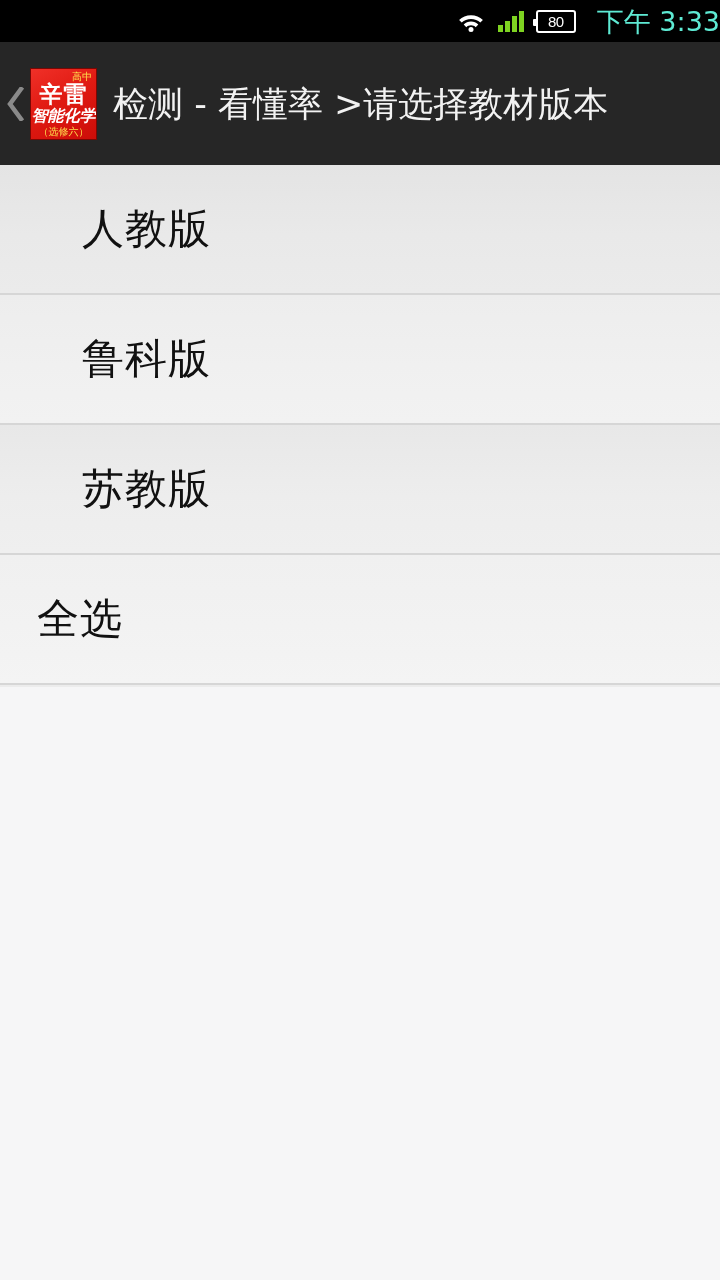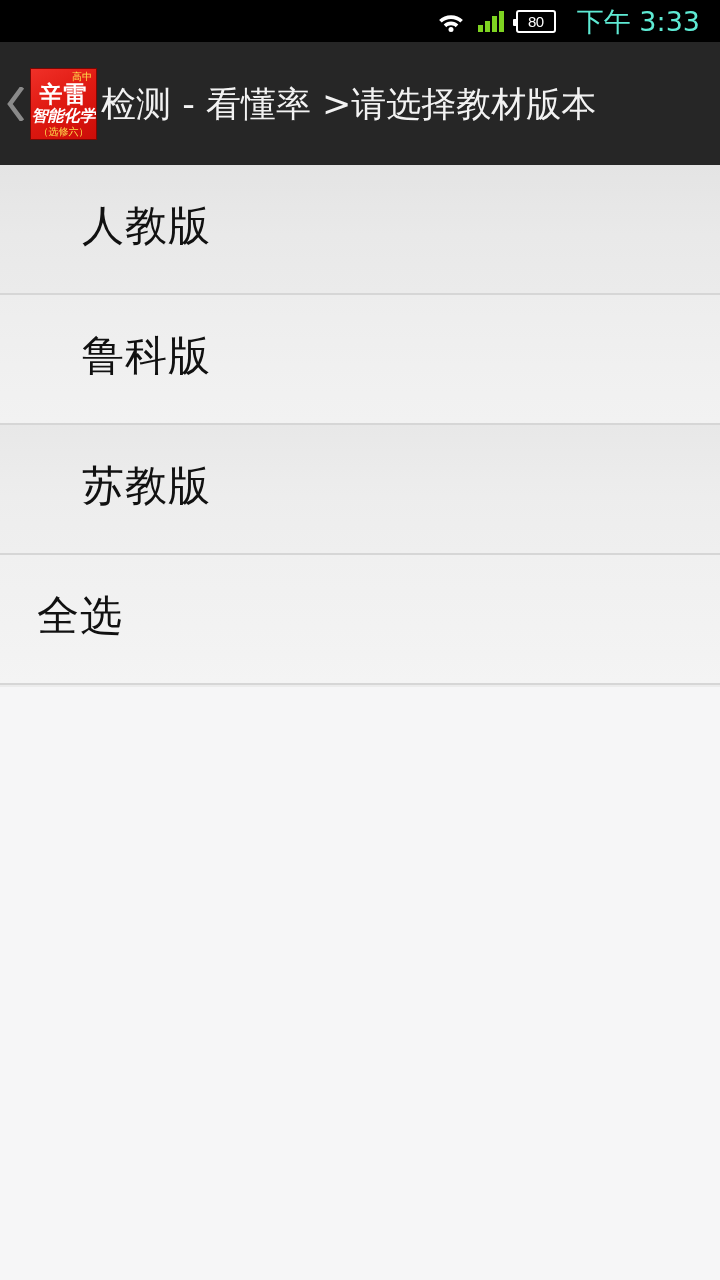"80" .status-bar { padding-right: 20px -> 0 }
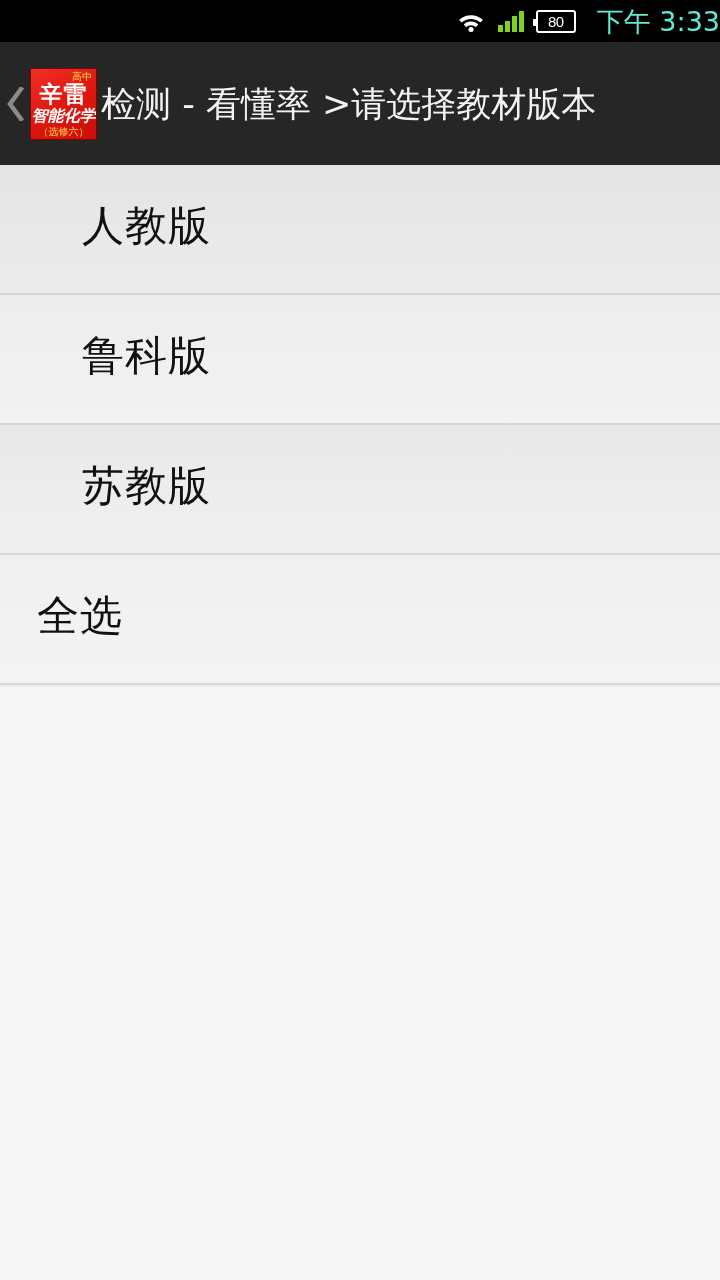"检测 - 看懂率 >请选择教材版本" .action-title { margin-left: 4px -> 16px }
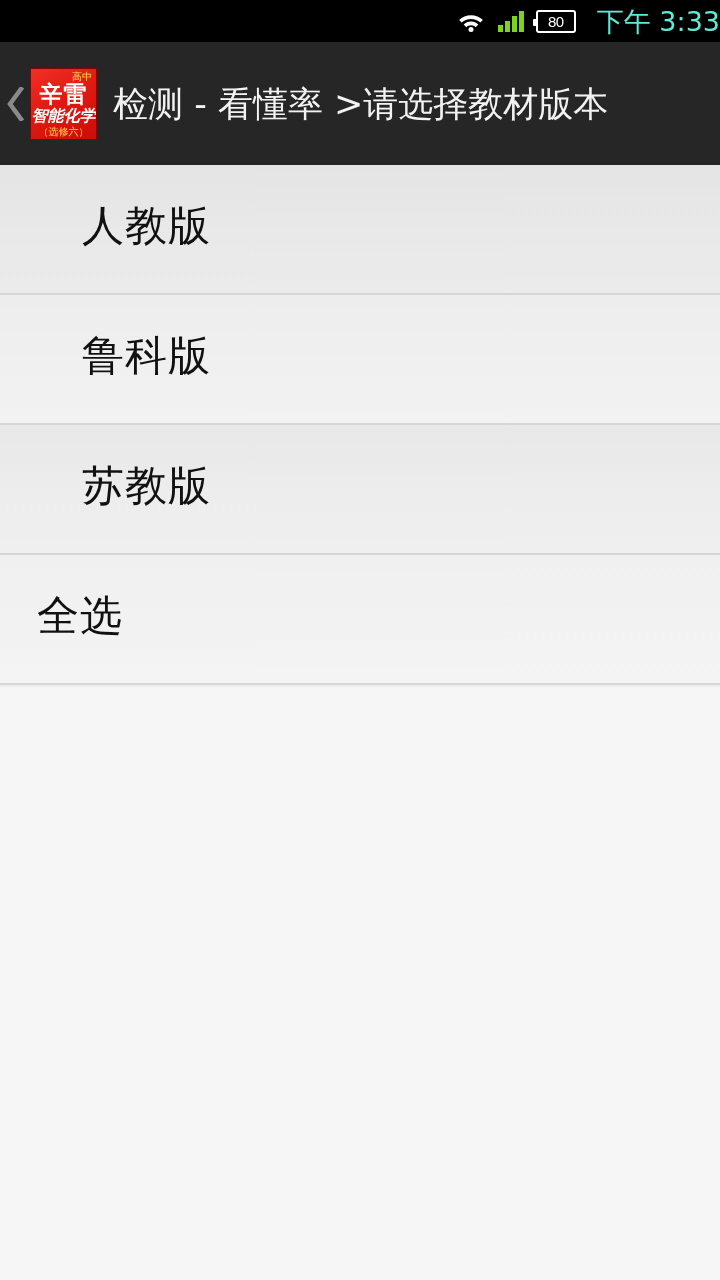"人教版" .list-row { font-family: Liberation Mono, monospace -> none }
